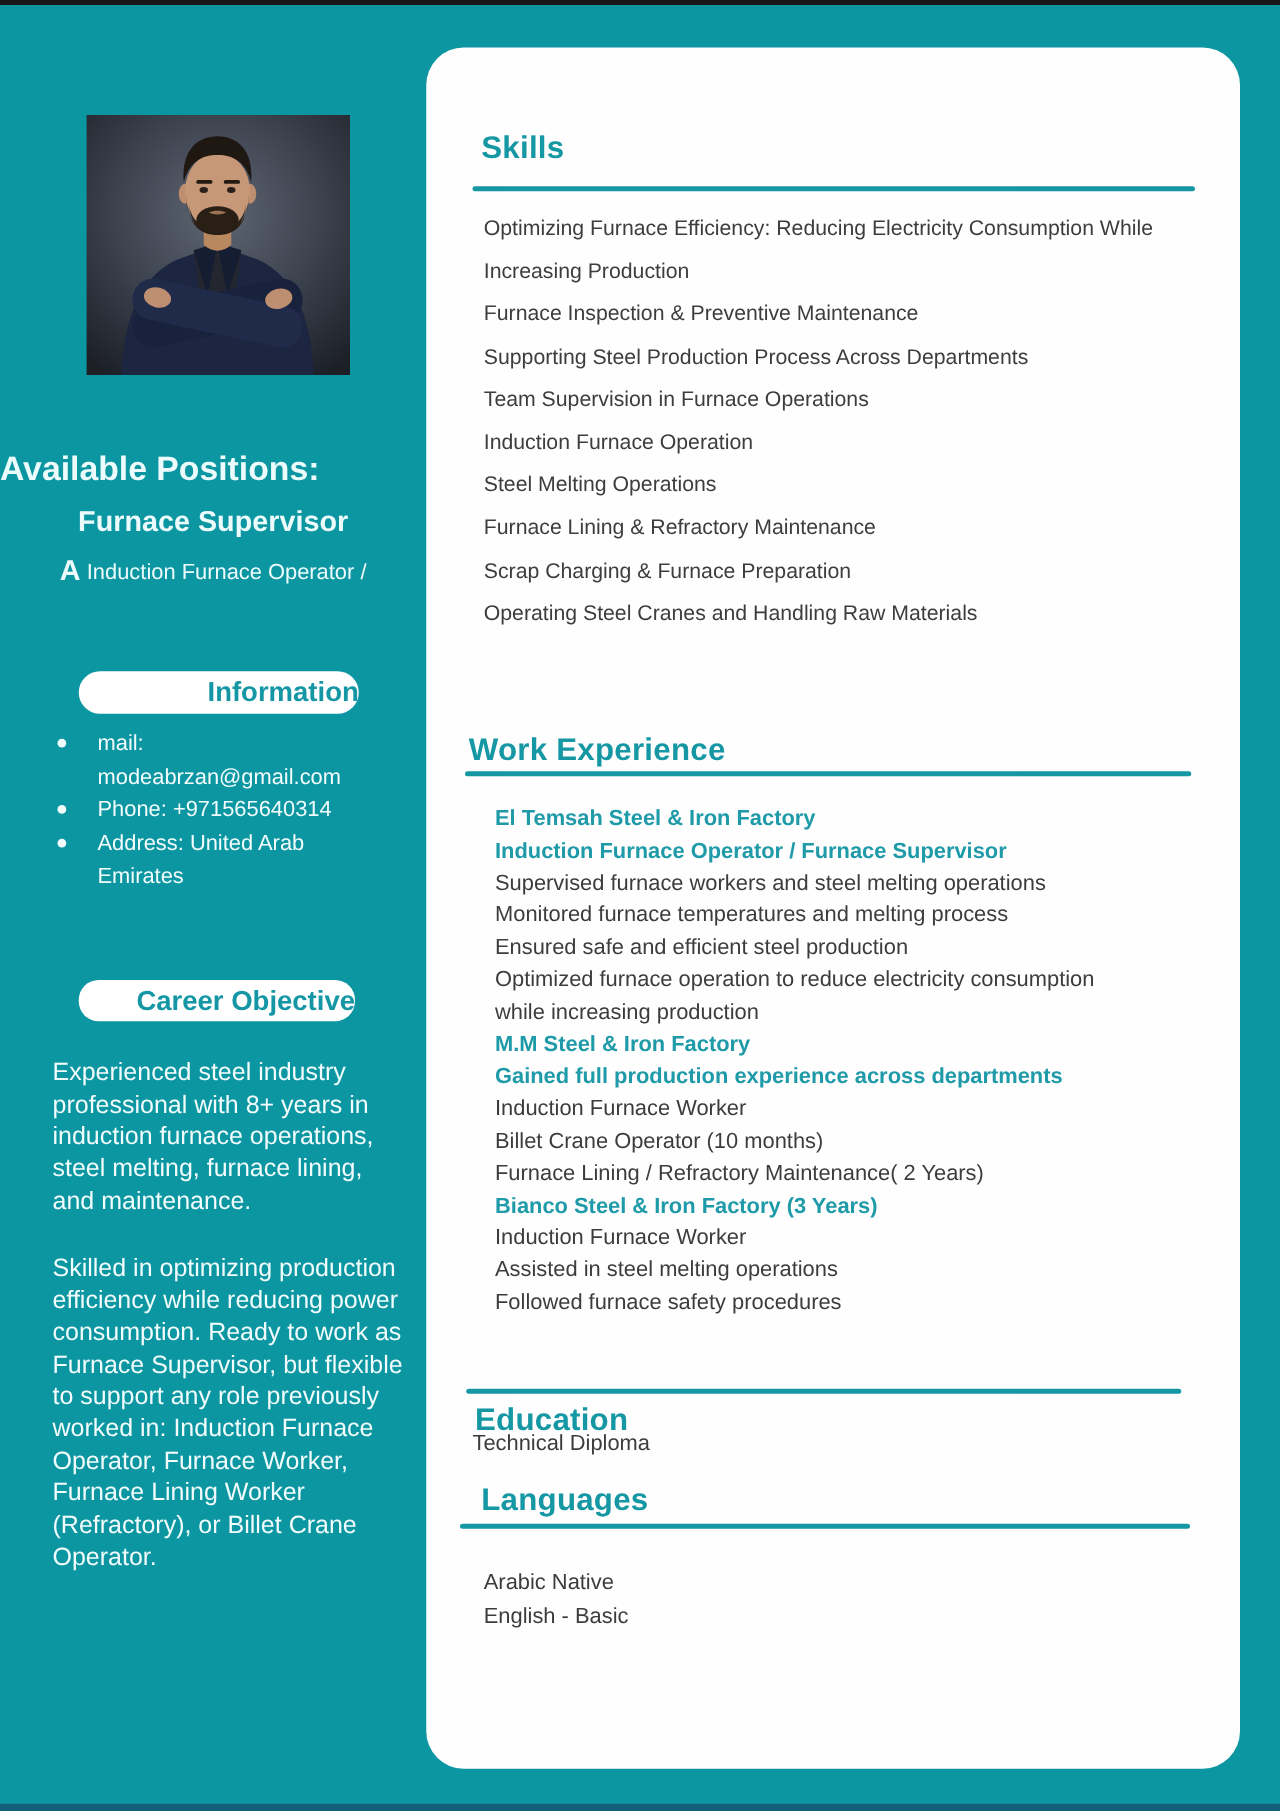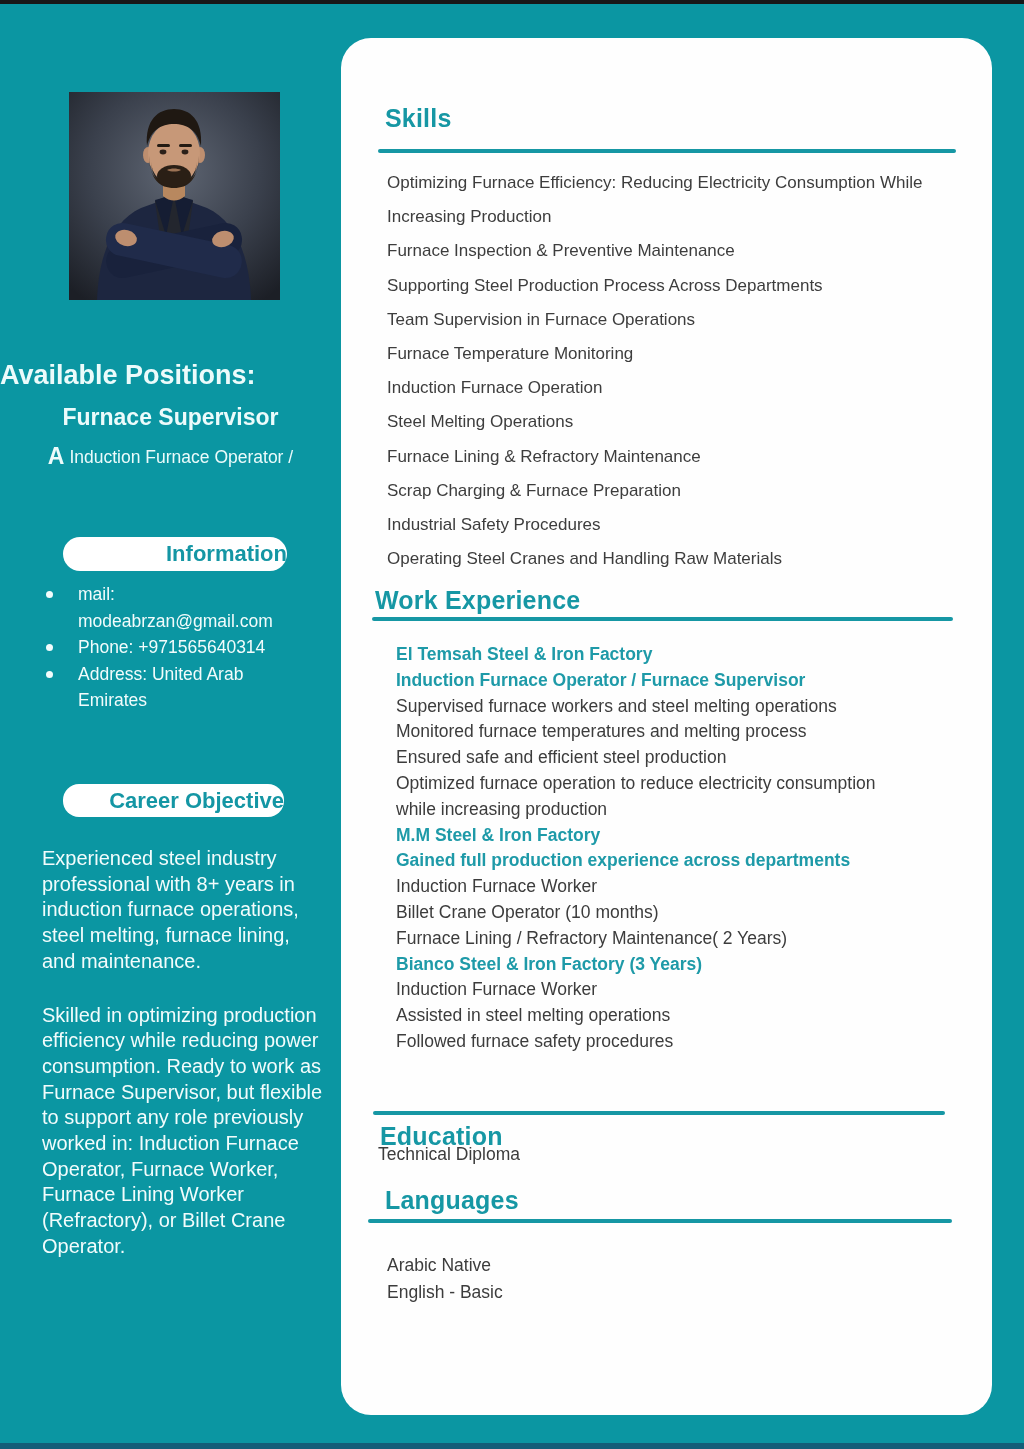"Furnace Temperature Monitoring" div.skill-item { html: <div>Furnace Temperature Monitoring</div> -> none }
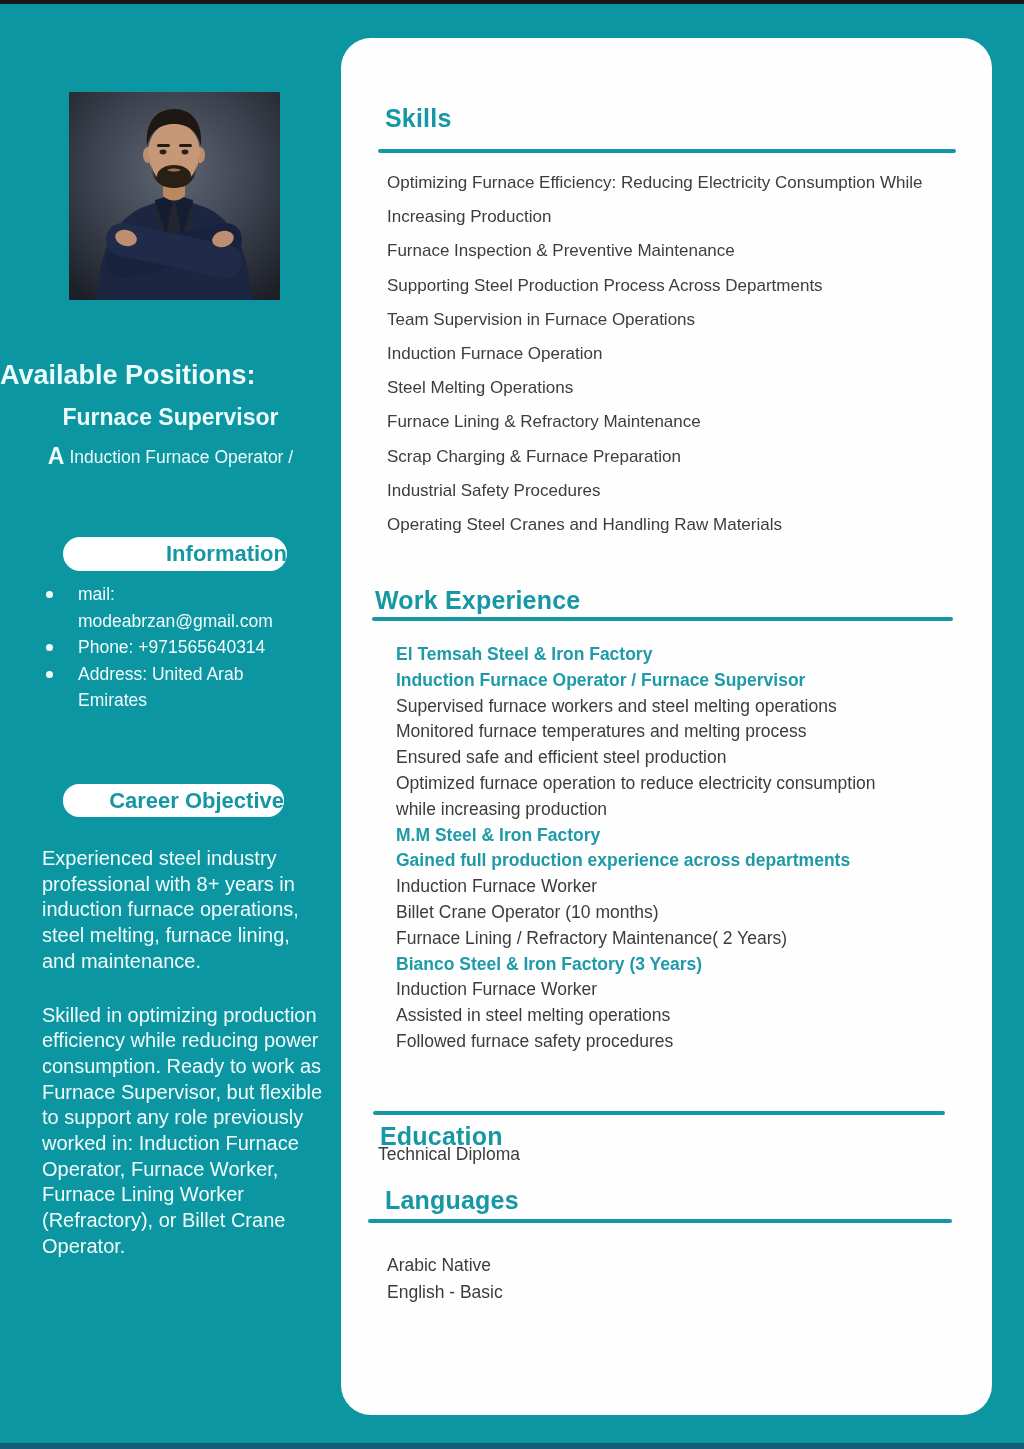"Industrial Safety Procedures" div.skill-item { html: <div>Industrial Safety Procedures</div> -> none }
